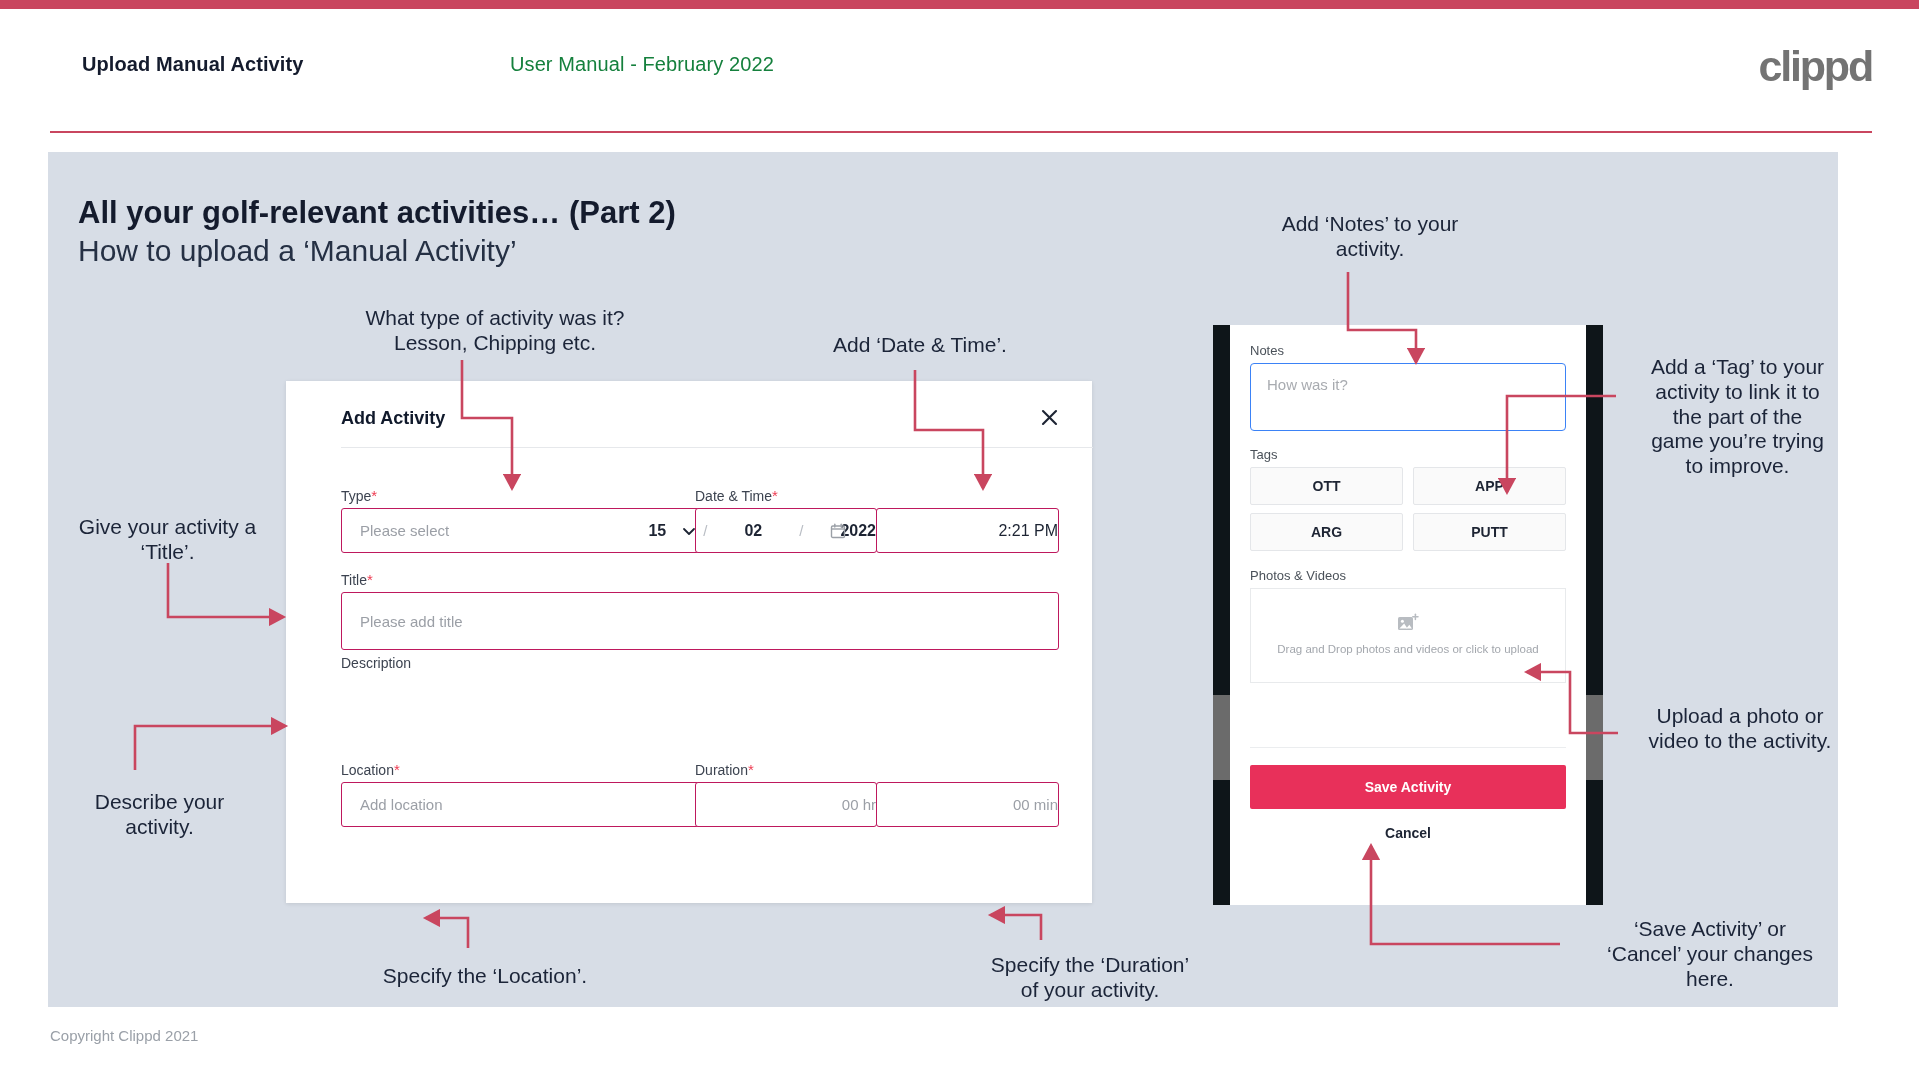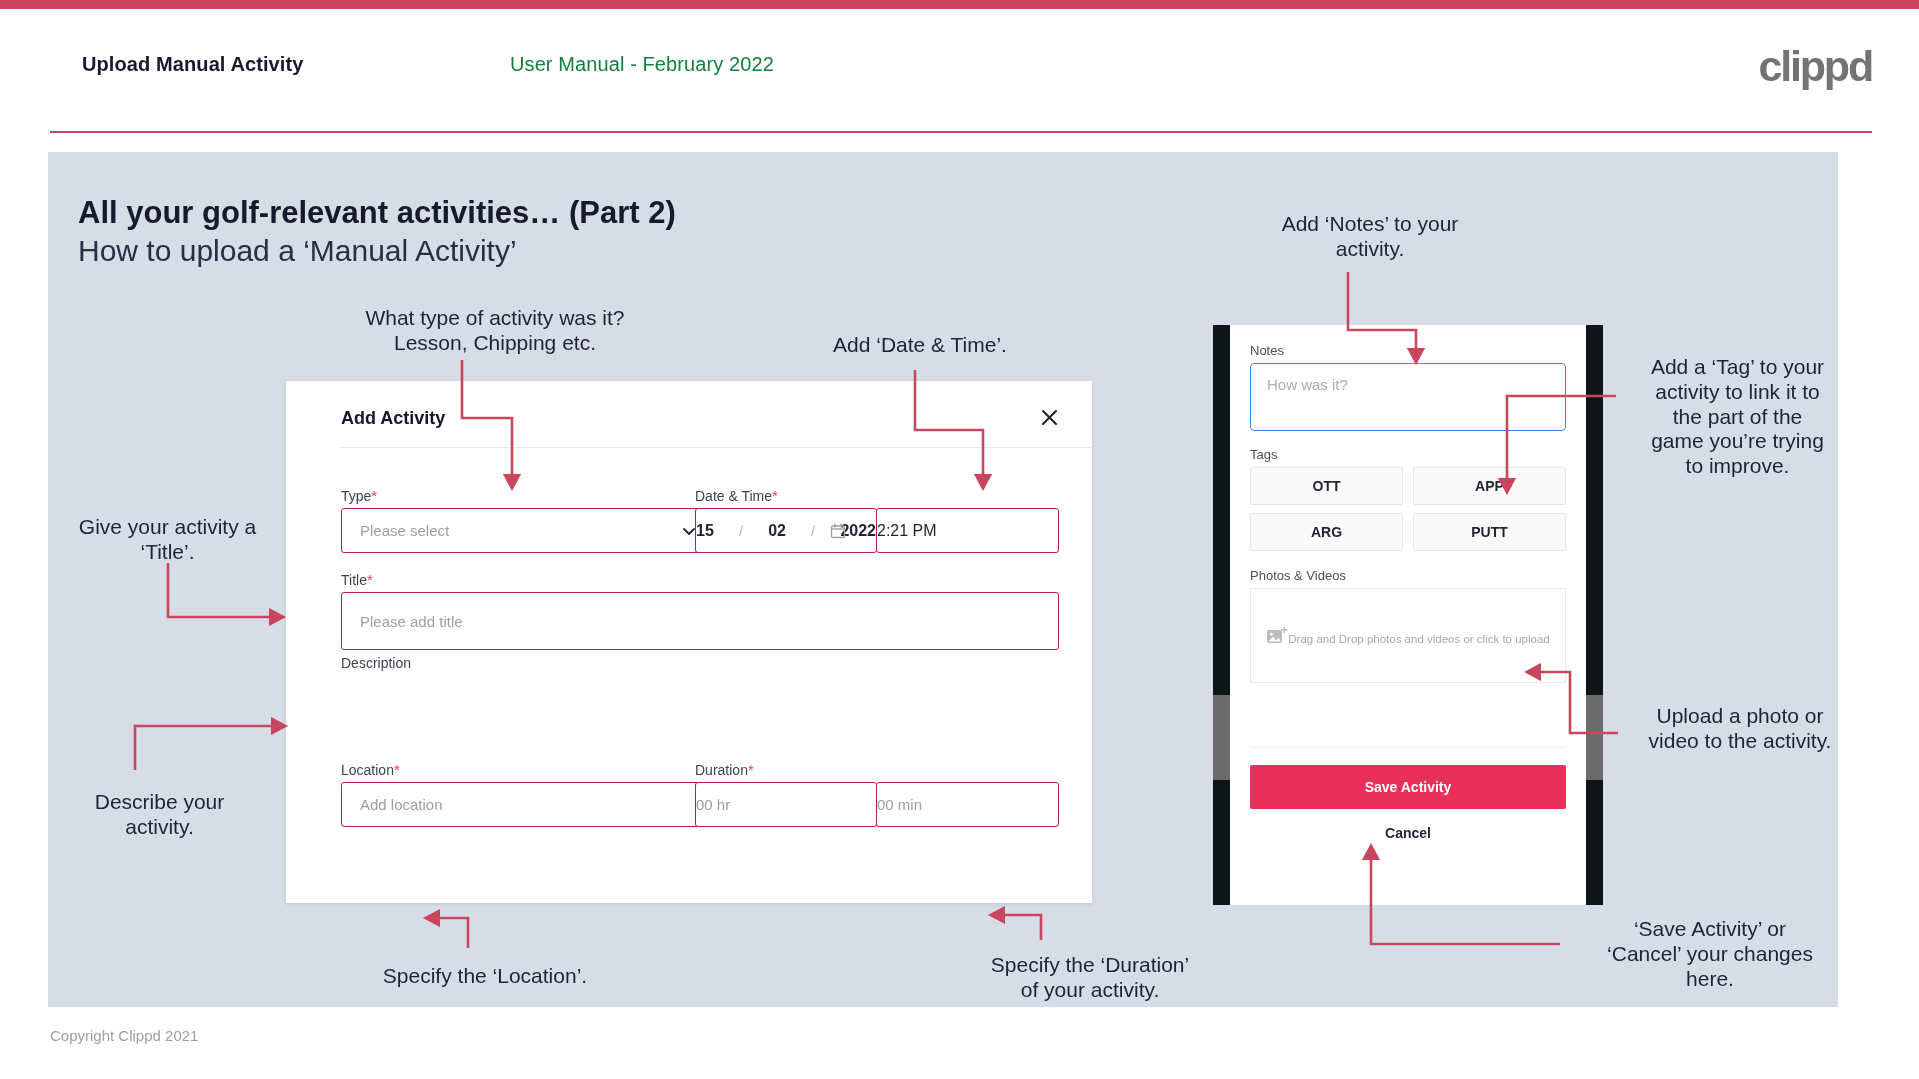"15" .input-box.center { gap: none -> 32px; justify-content: space-between -> flex-end }
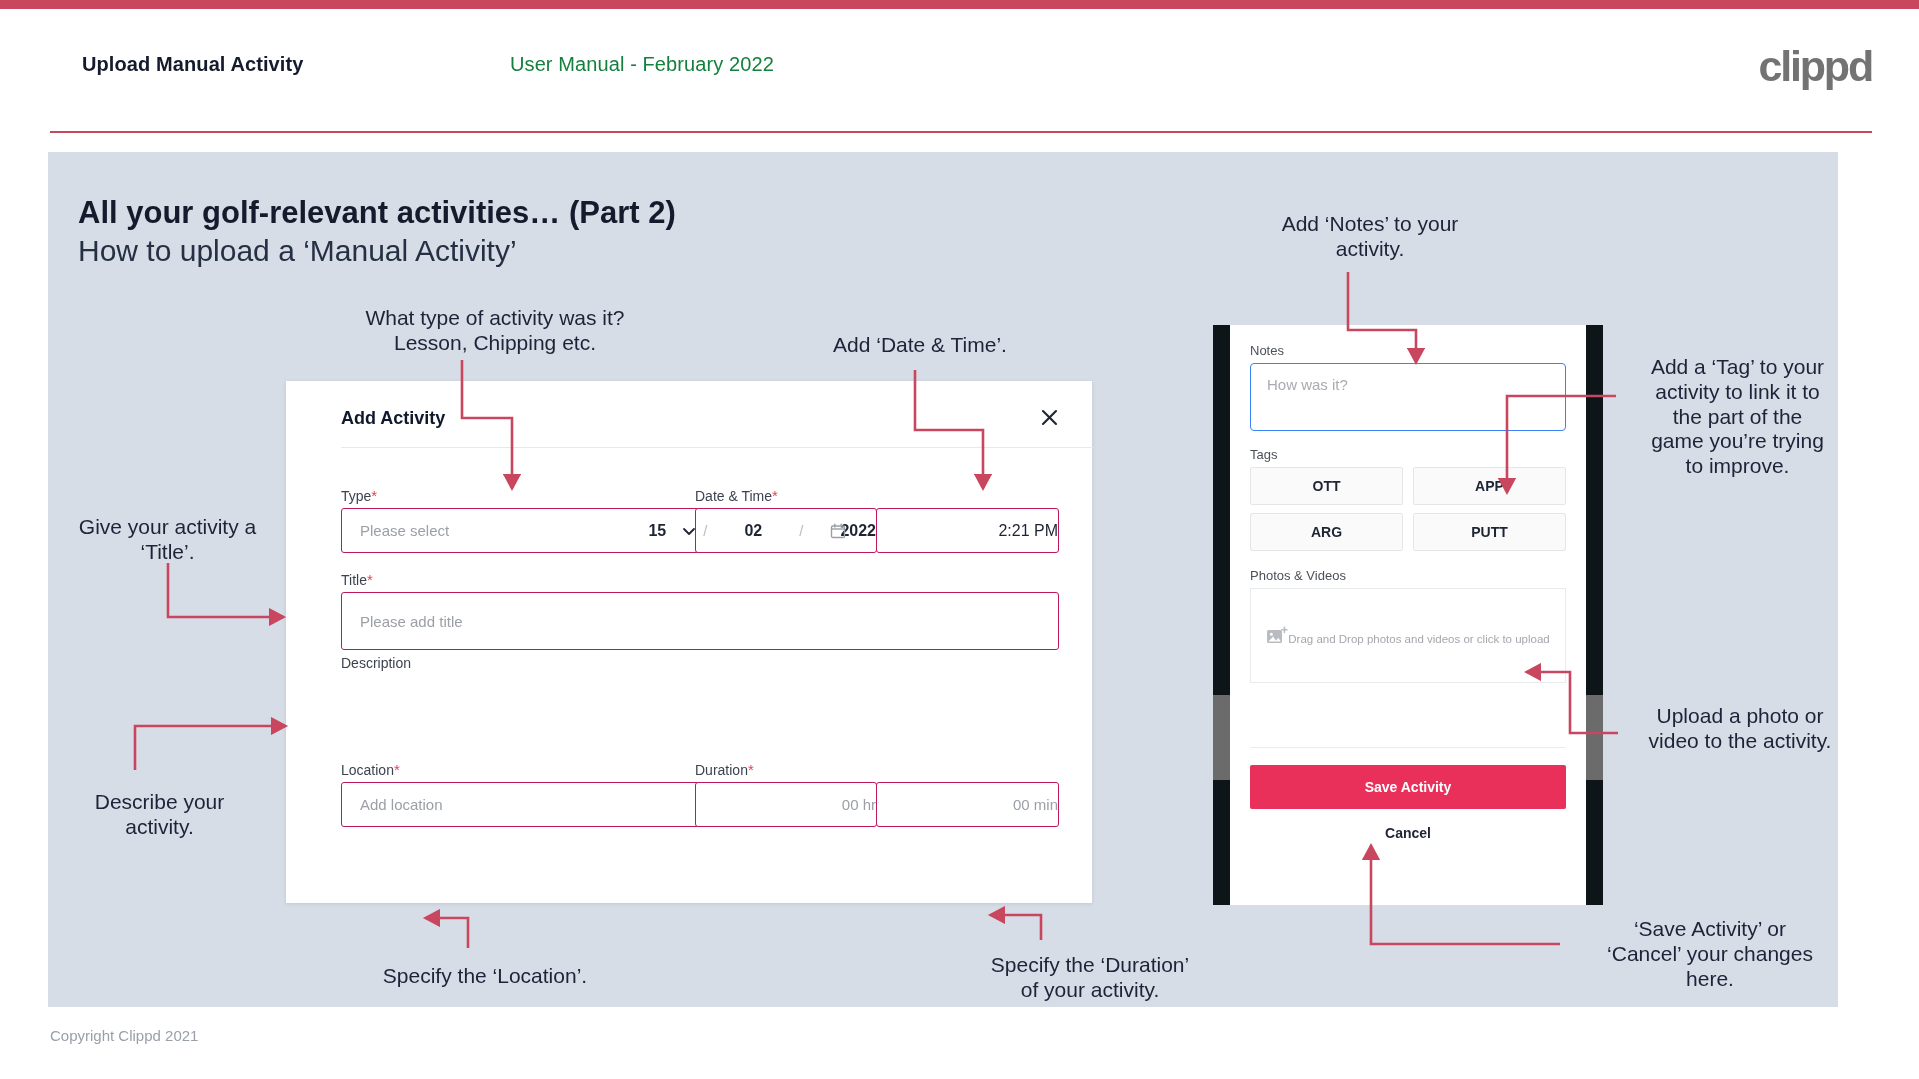"Drag and Drop photos and" #p-drop { flex-direction: row -> column }
